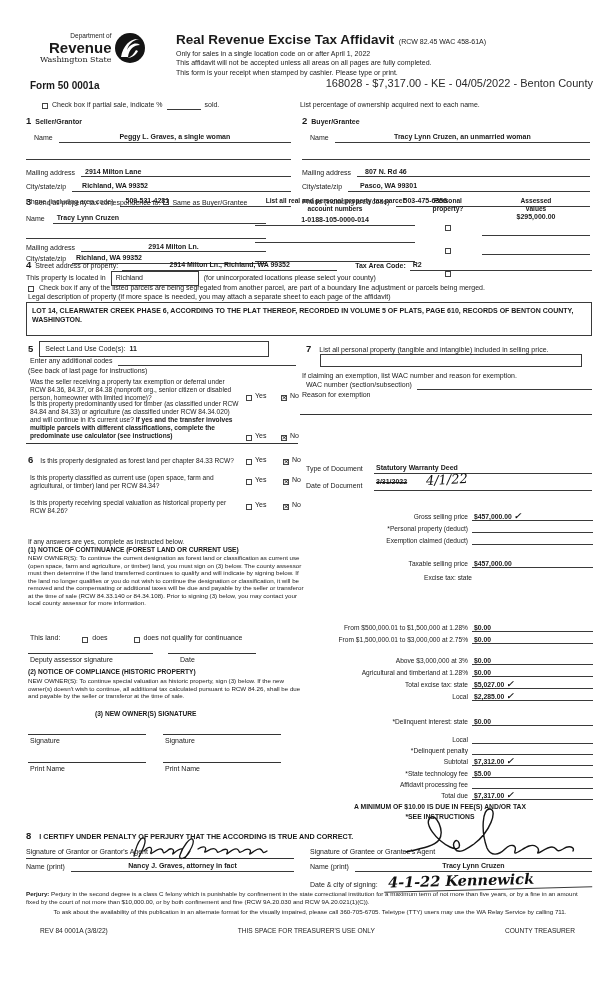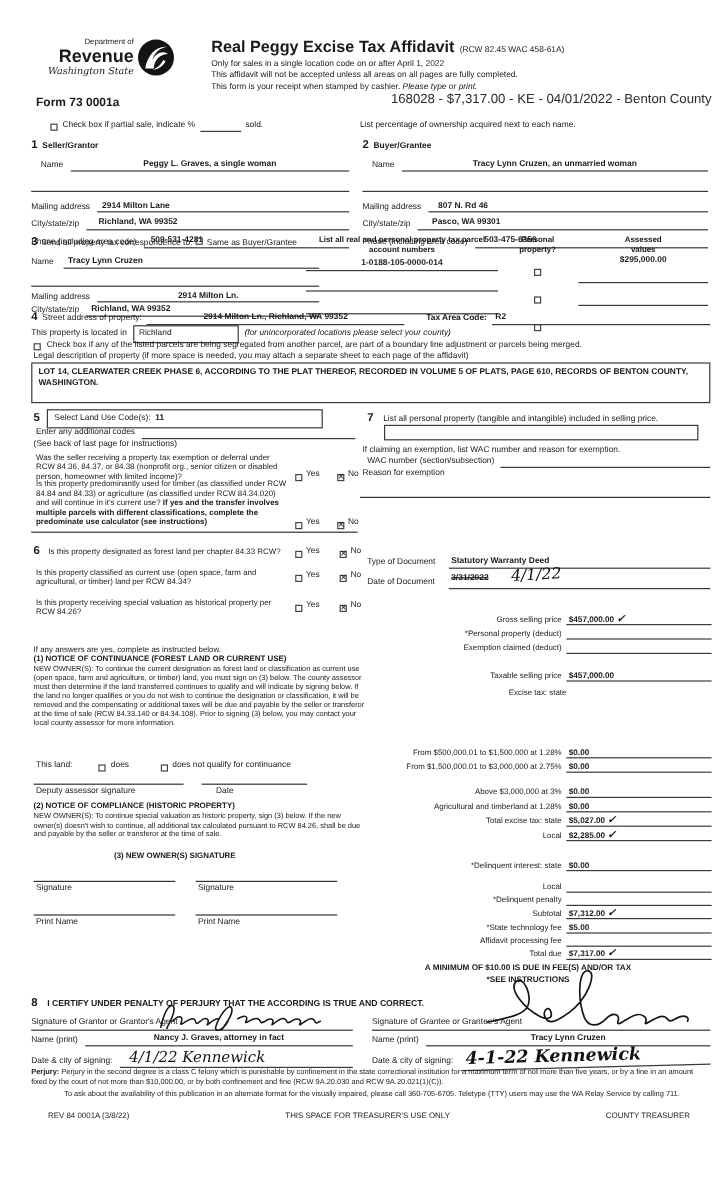"Real Peggy Excise Tax Affidavit" span.b { text: Peggy -> Revenue }
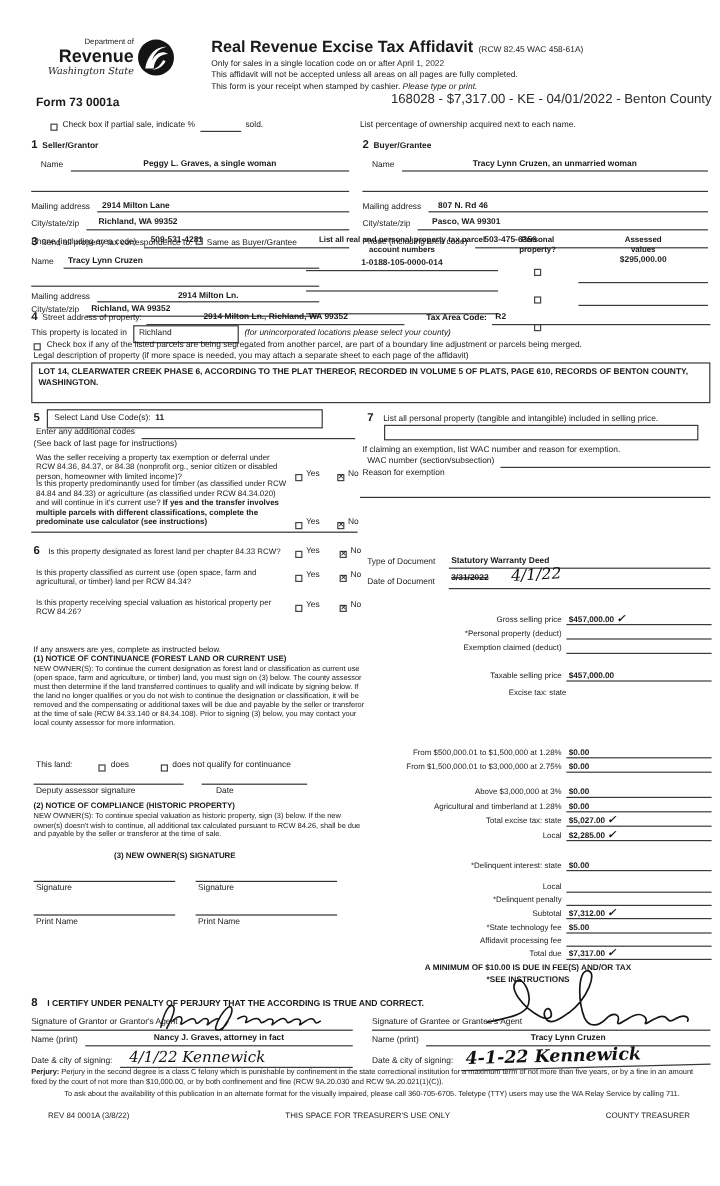"Washington State" .i { font-style: italic -> none }
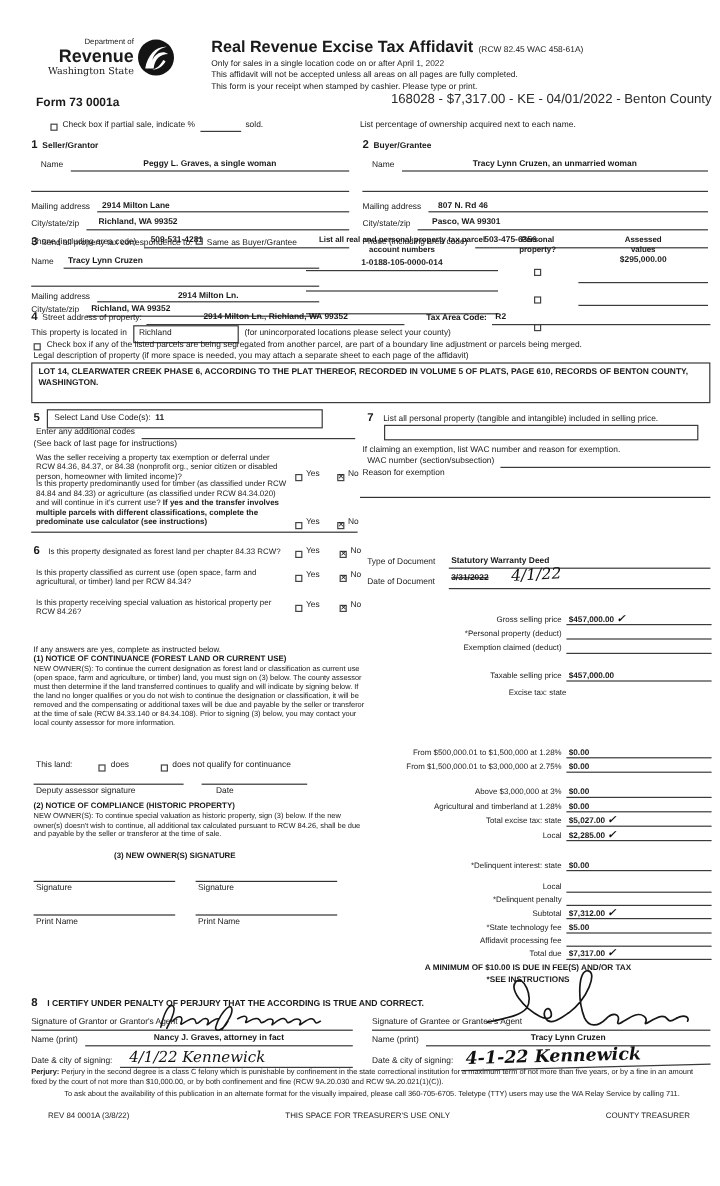"Form 73 0001a" div.abs { text: 73 -> 50 }
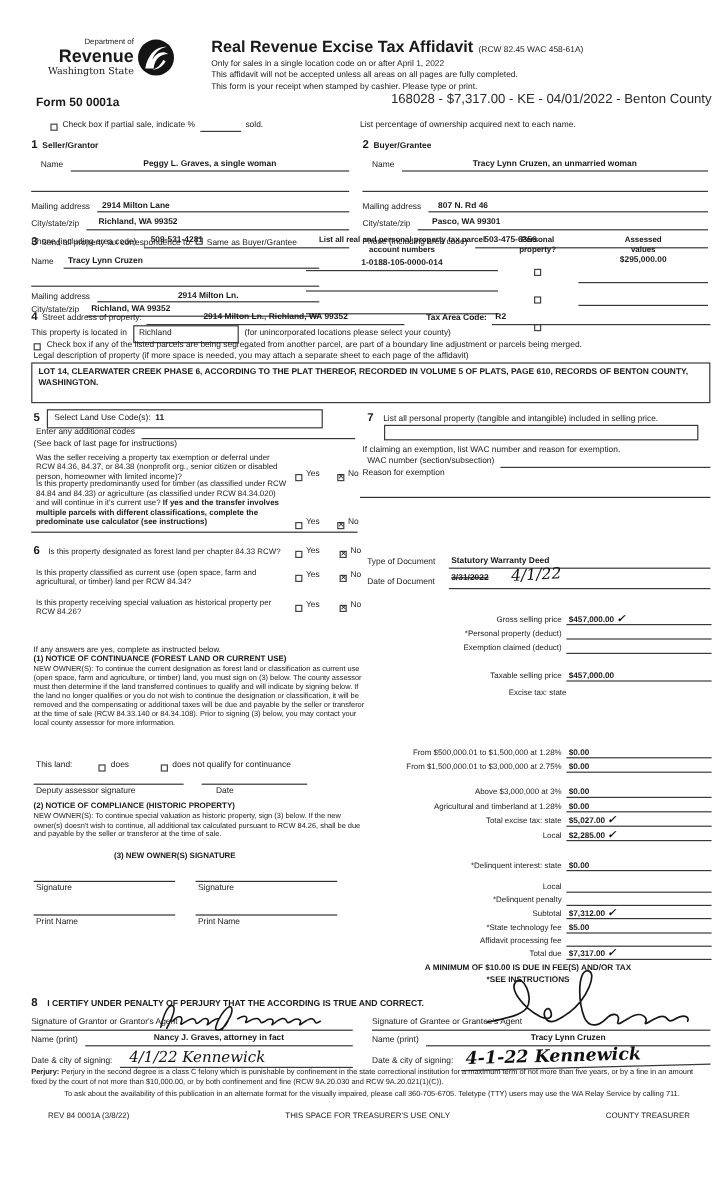"168028 - $7,317.00 - KE" div.abs { text: 04/01/2022 -> 04/05/2022 }
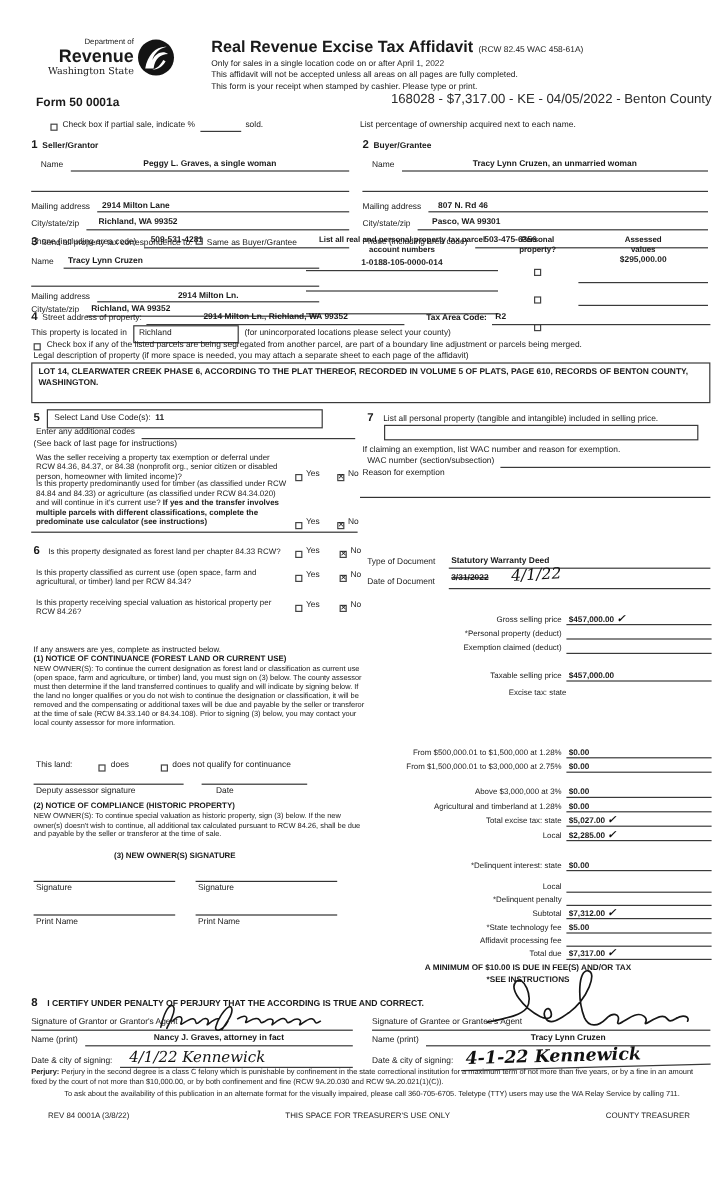"4/1/22 Kennewick" div.abs { html: <div> <span>Date &amp; city of signing:</span> <span>4/1/22 Kennewick</span> </div> -> none }
